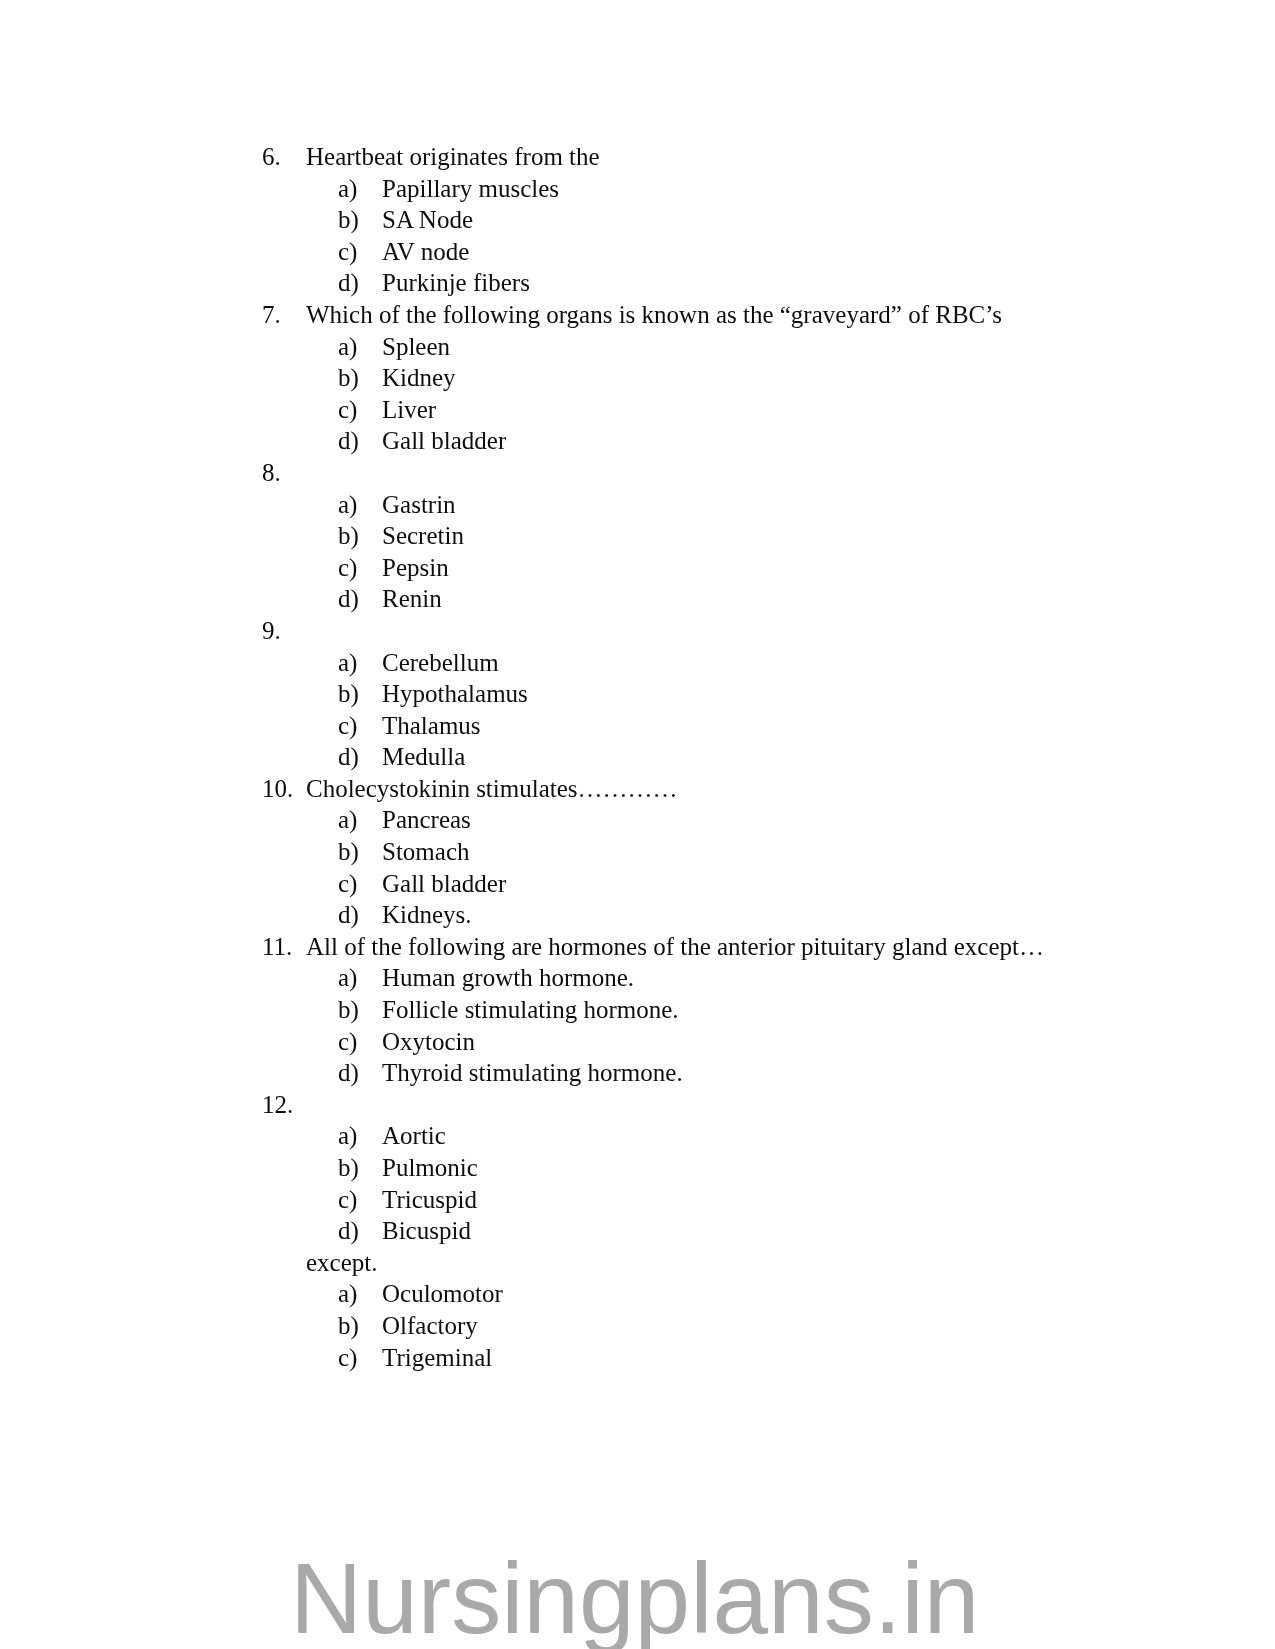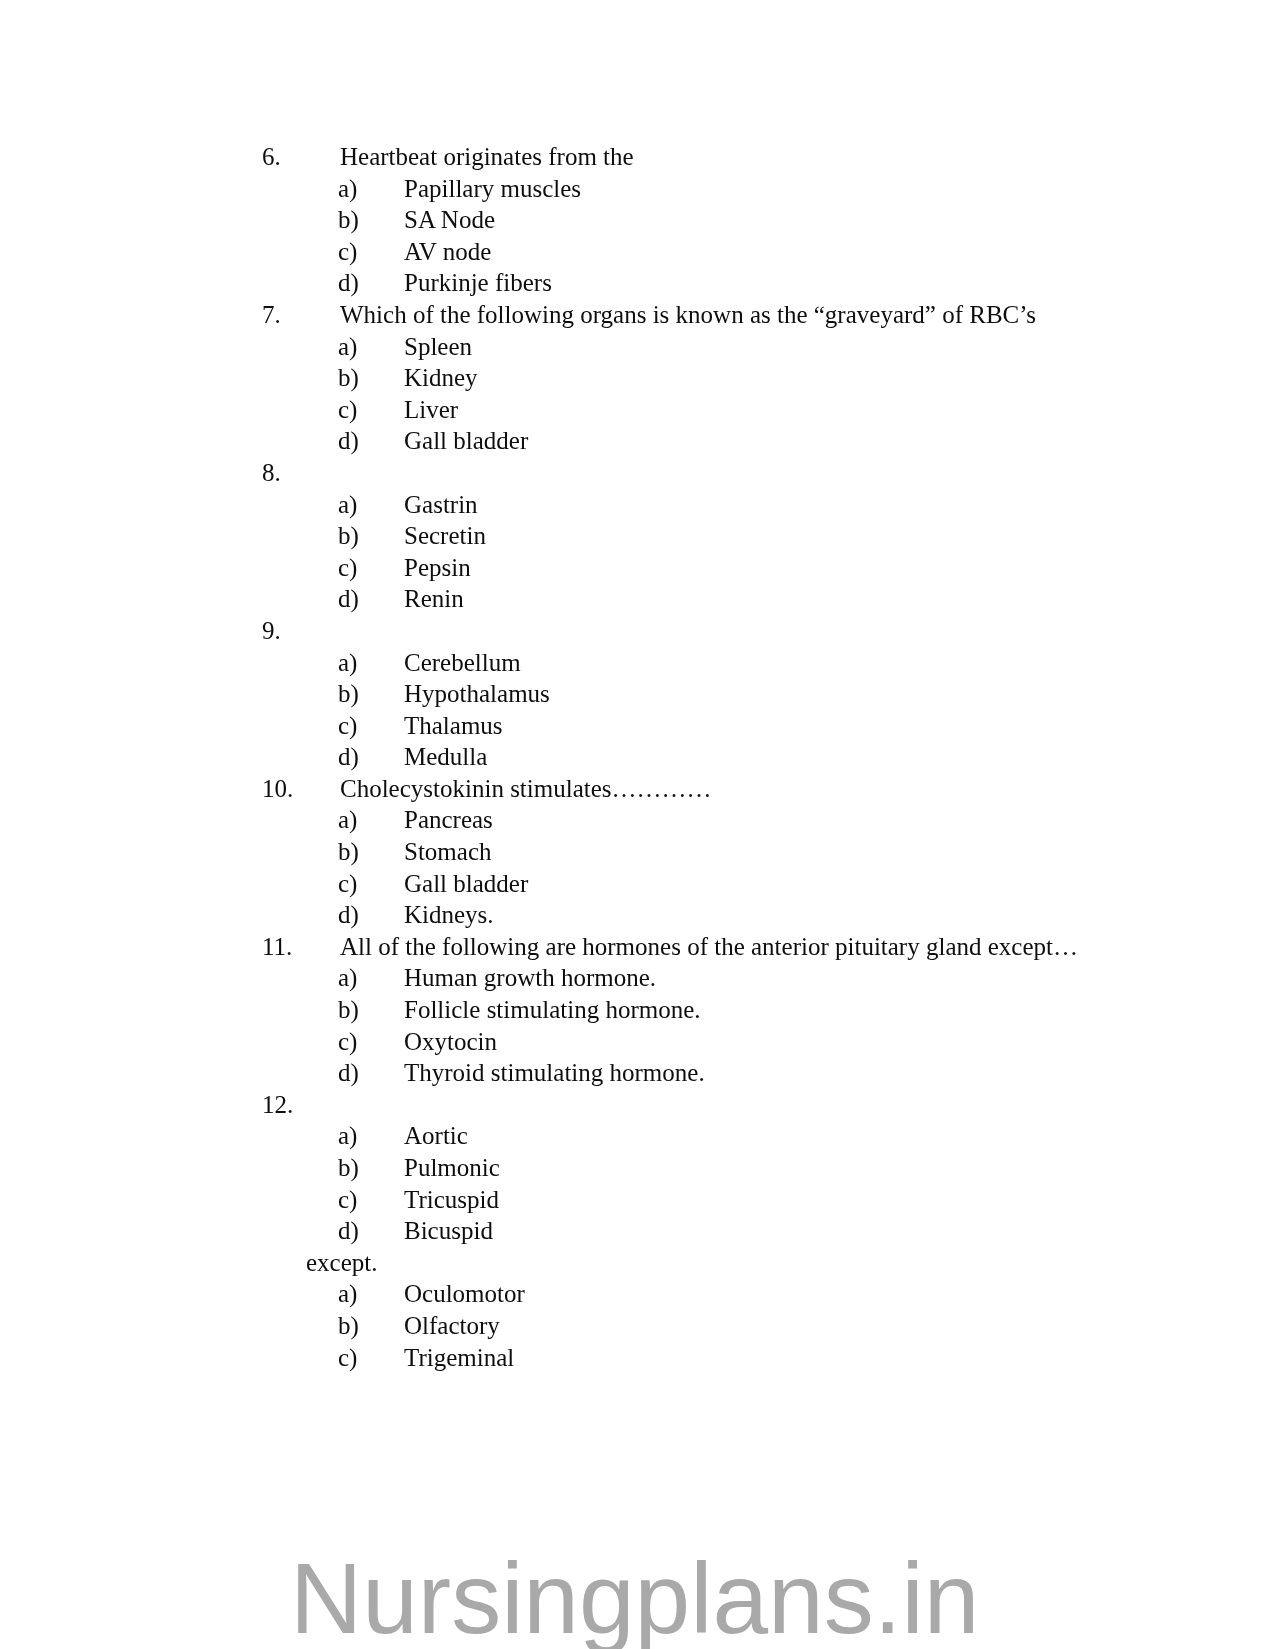"Heartbeat originates from the" .q-text { margin-left: 34px -> none }
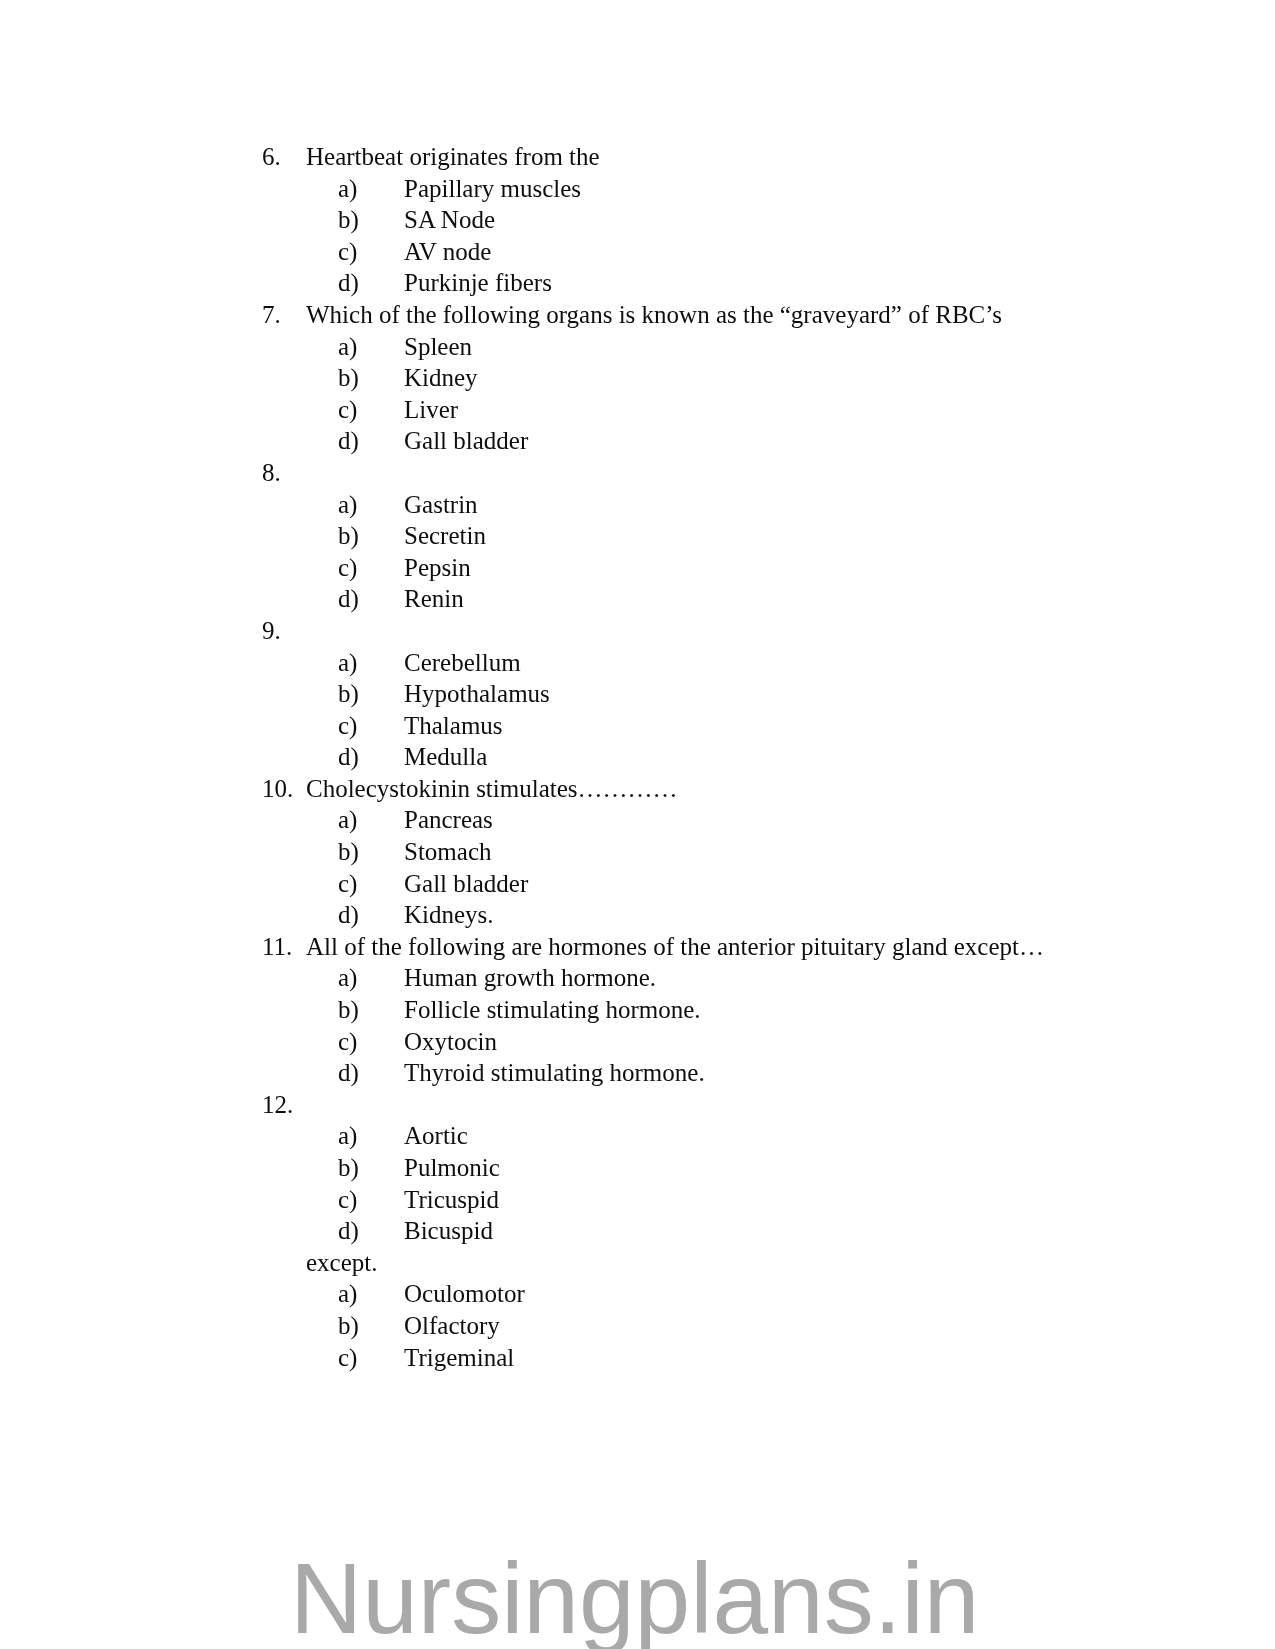"Papillary muscles" .opt-text { margin-left: 22px -> none }
